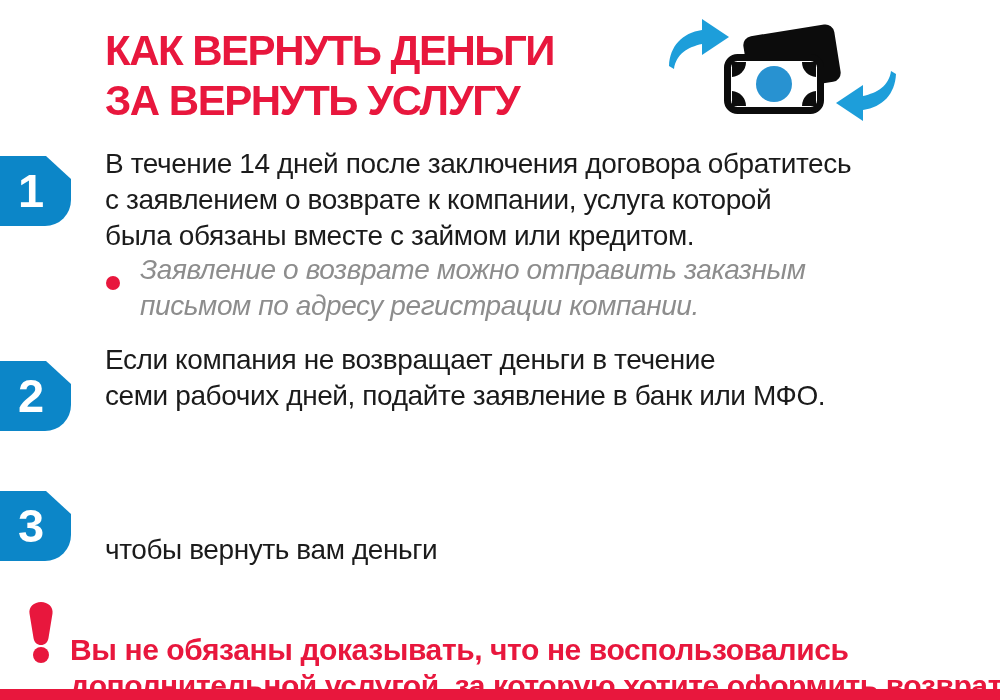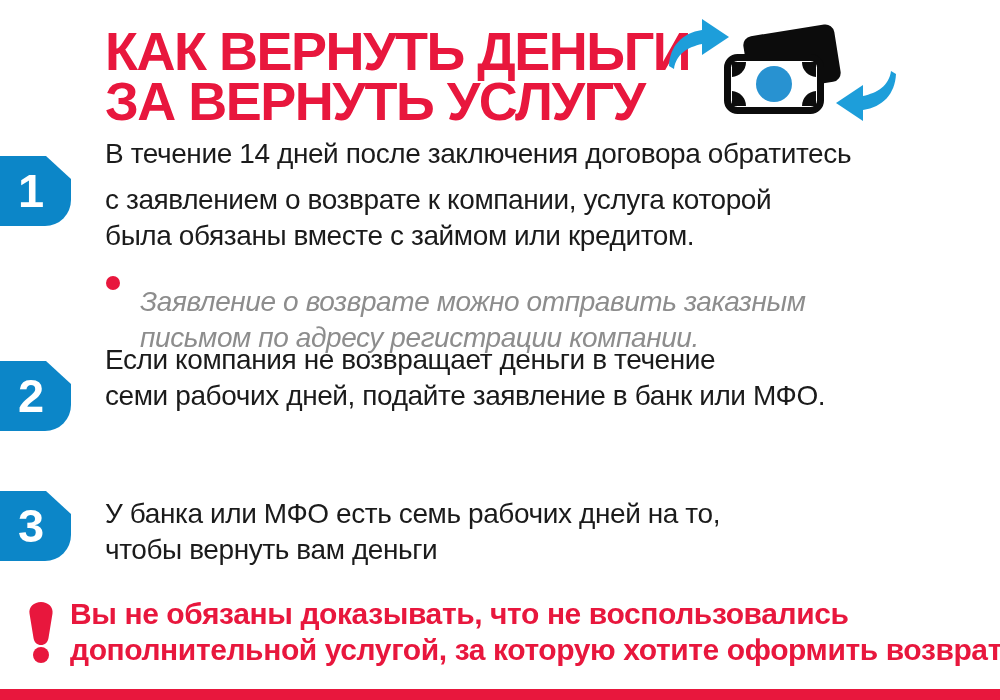"КАК ВЕРНУТЬ ДЕНЬГИ" .title { font-size: 54px -> 42px }
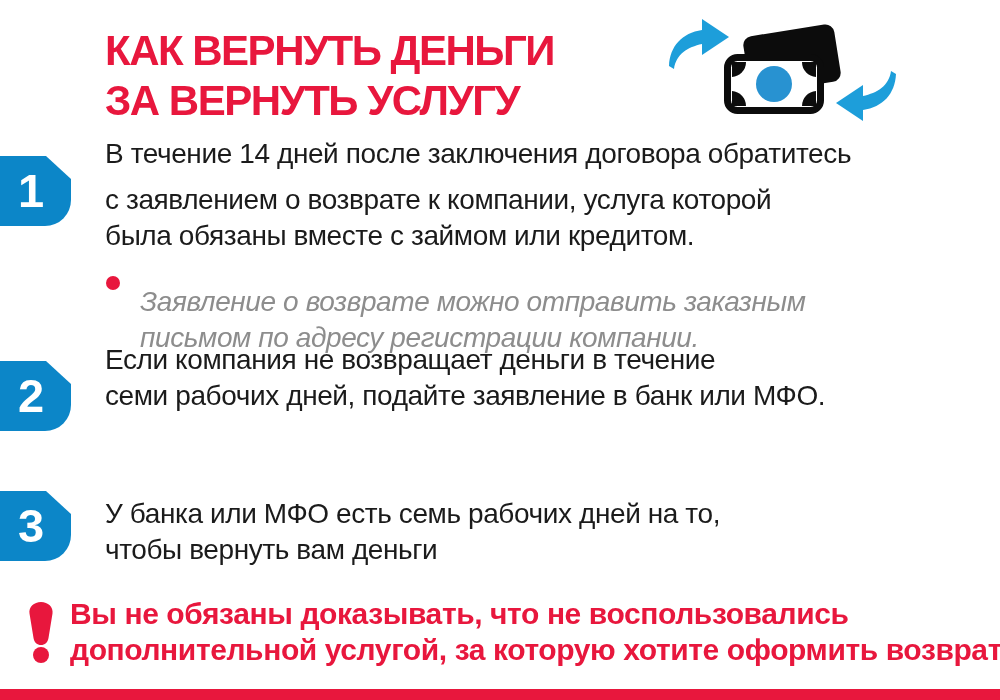"В течение 14 дней после" div.body-line { top: 136px -> 146px }
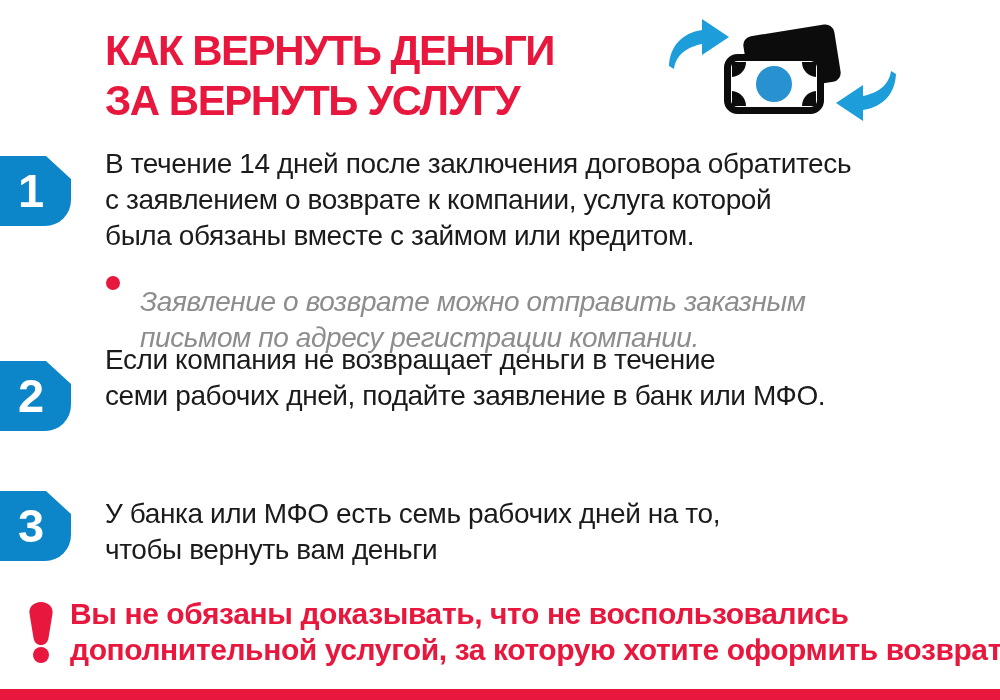"Заявление о возврате можно отправить" .note-line { margin-top: 32px -> none }
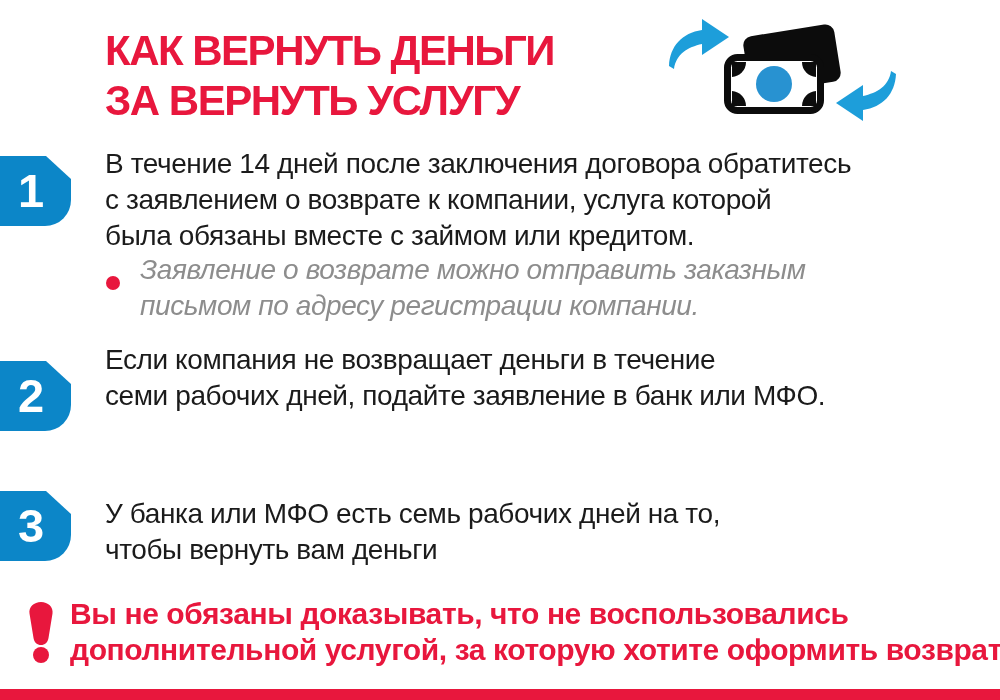"У банка или МФО есть" div.body-line { html: <div>У банка или МФО есть семь рабочих дней на то,</div> -> none }
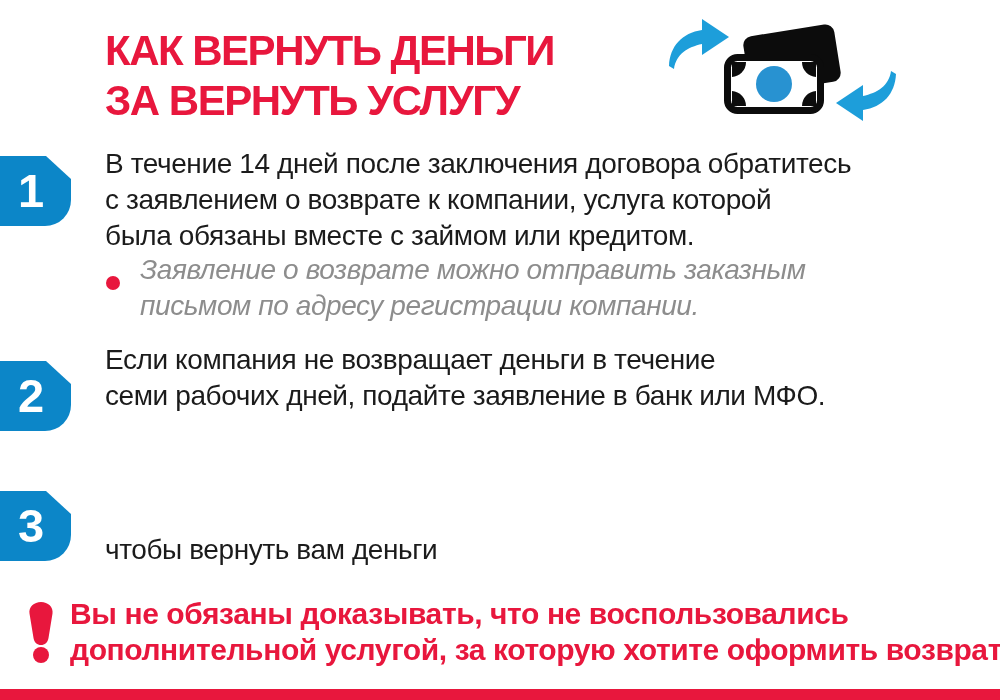"Вы не обязаны доказывать, что" .warn-line { margin-top: none -> 36px }
